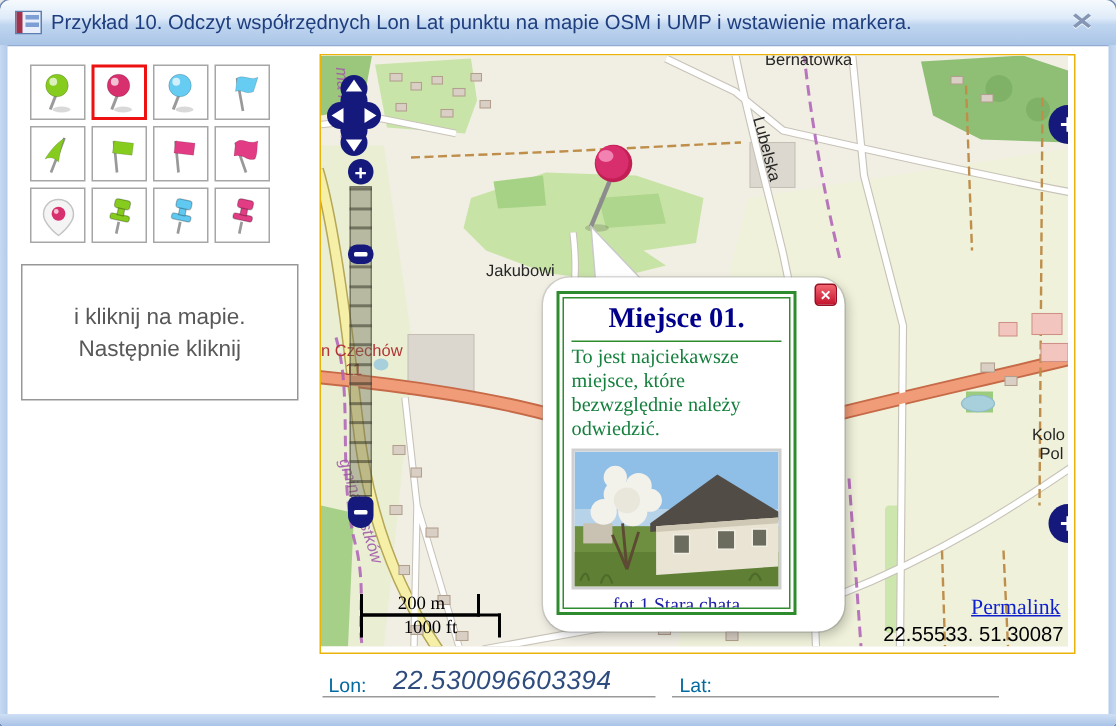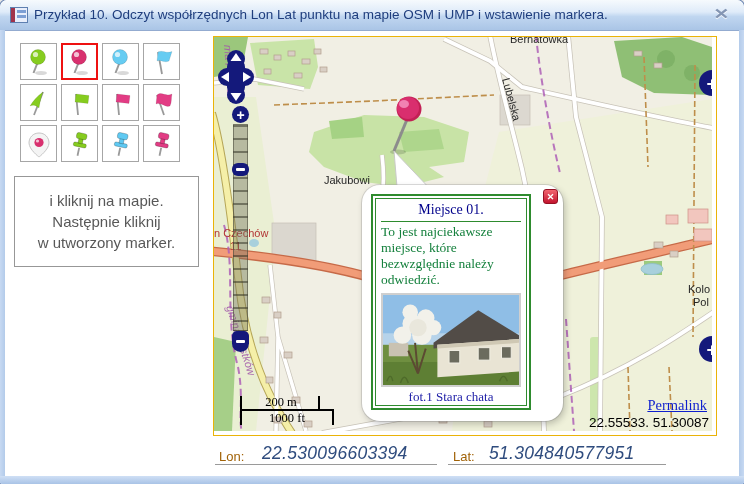"Miejsce 01." #popup-title { font-size: 14px -> 19px; font-weight: normal -> bold }
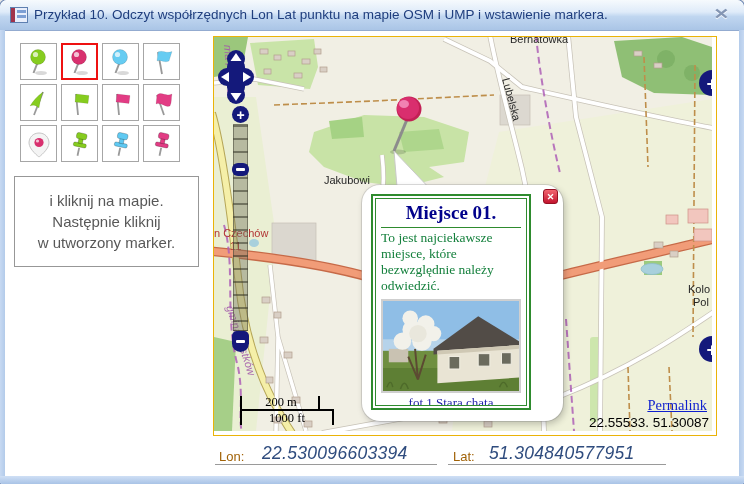"w utworzony marker." div { html: <div>w utworzony marker.</div> -> none }
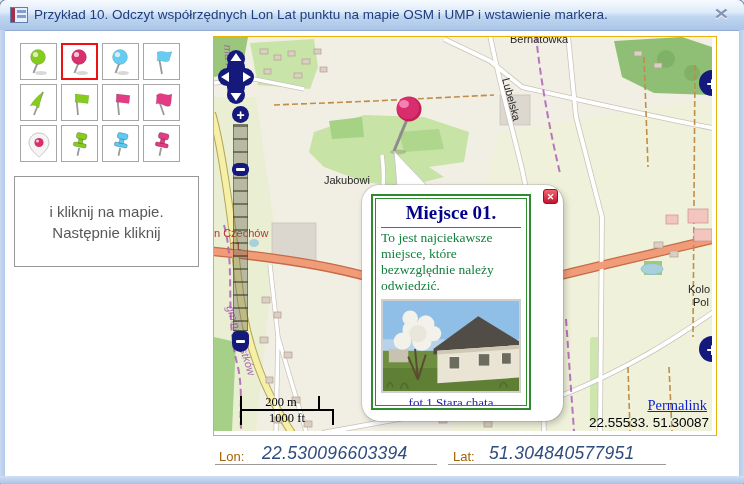"Lon:" .fieldlabel { color: #a16207 -> #0369a1 }
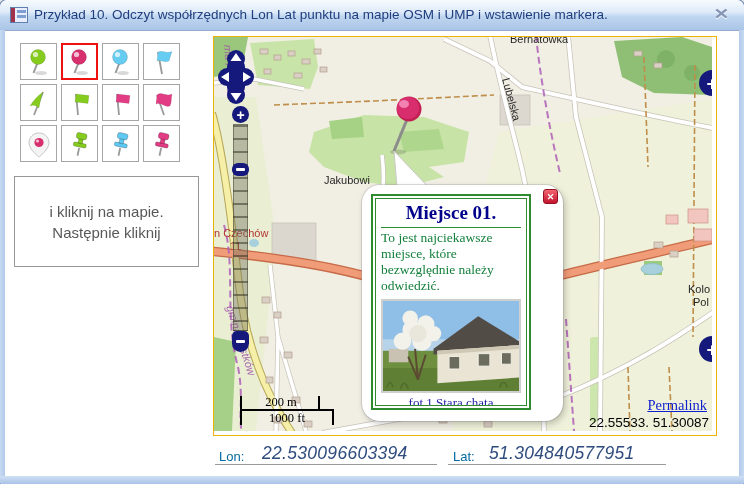"51.304840577951" span.fieldvalue { html: <span>51.304840577951</span> -> none }
